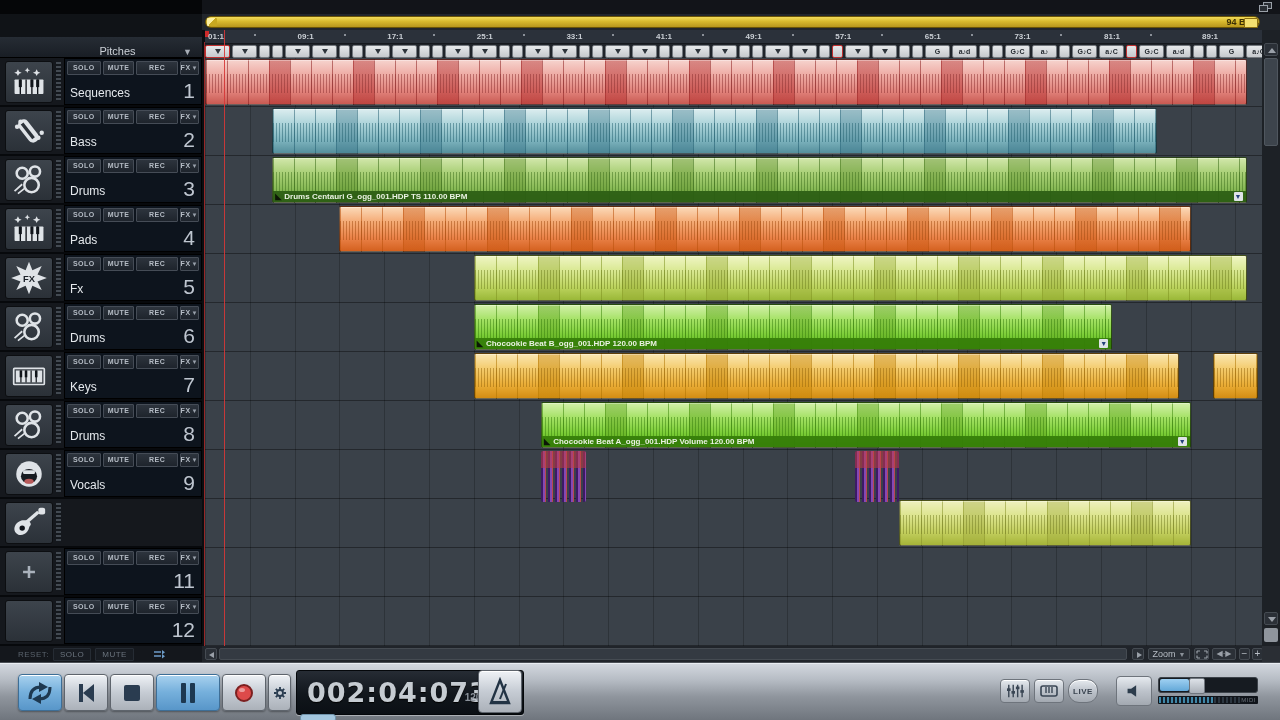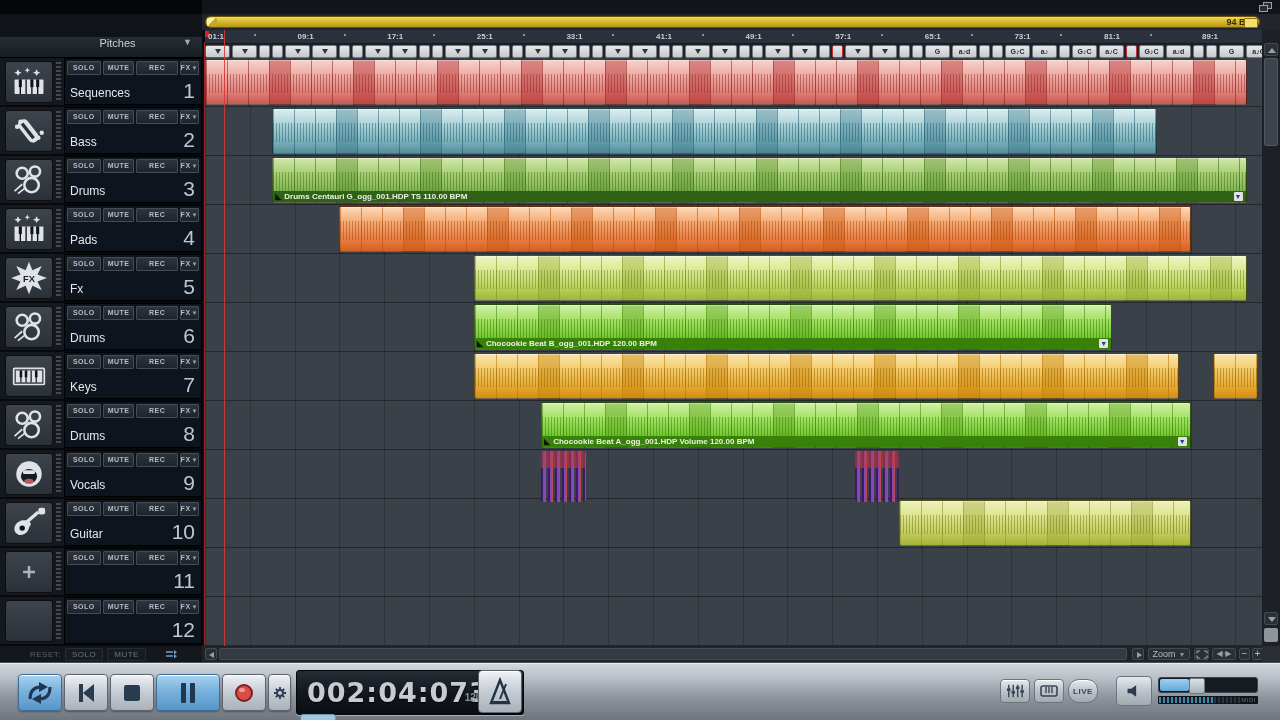"Pitches" #pitches { align-items: flex-start -> flex-end }
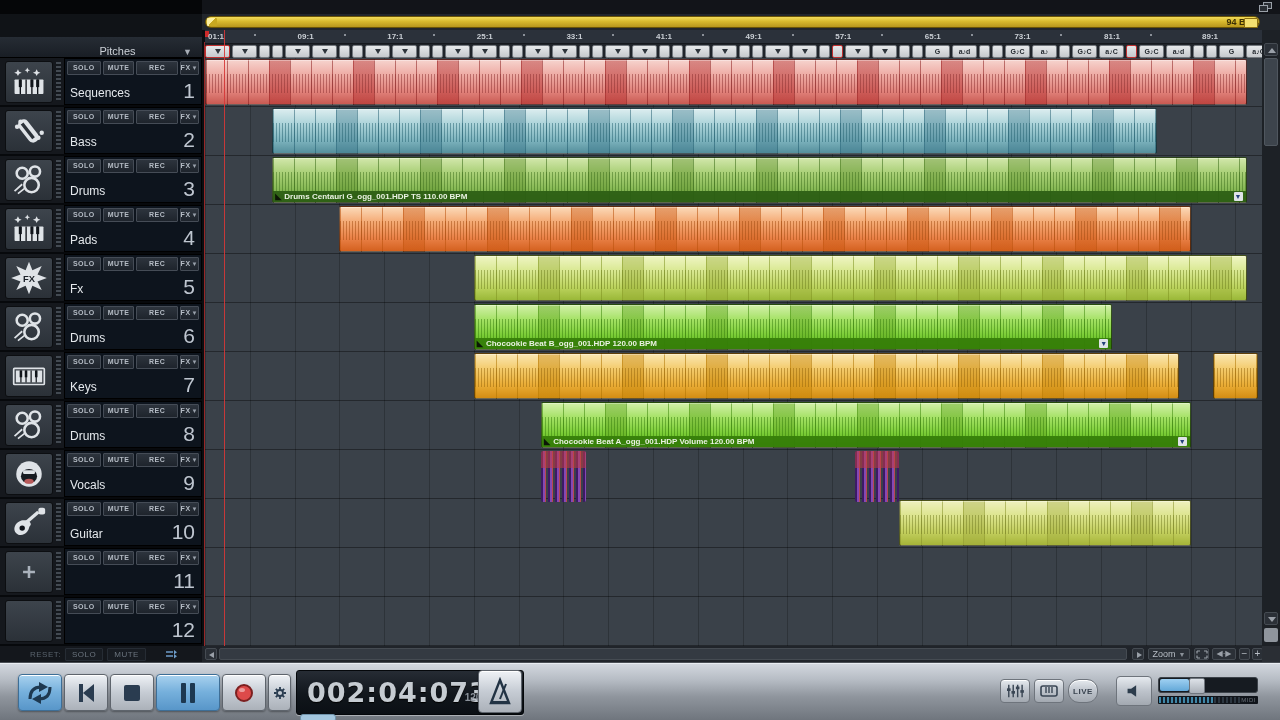"Guitar" div.panel { html: <div> <div> <div>SOLO</div> <div>MUTE</div> <div>REC</div> <div>FX<span>▼</span></div> </div> <div>Guitar</div> <div>10</div> </div> -> none }
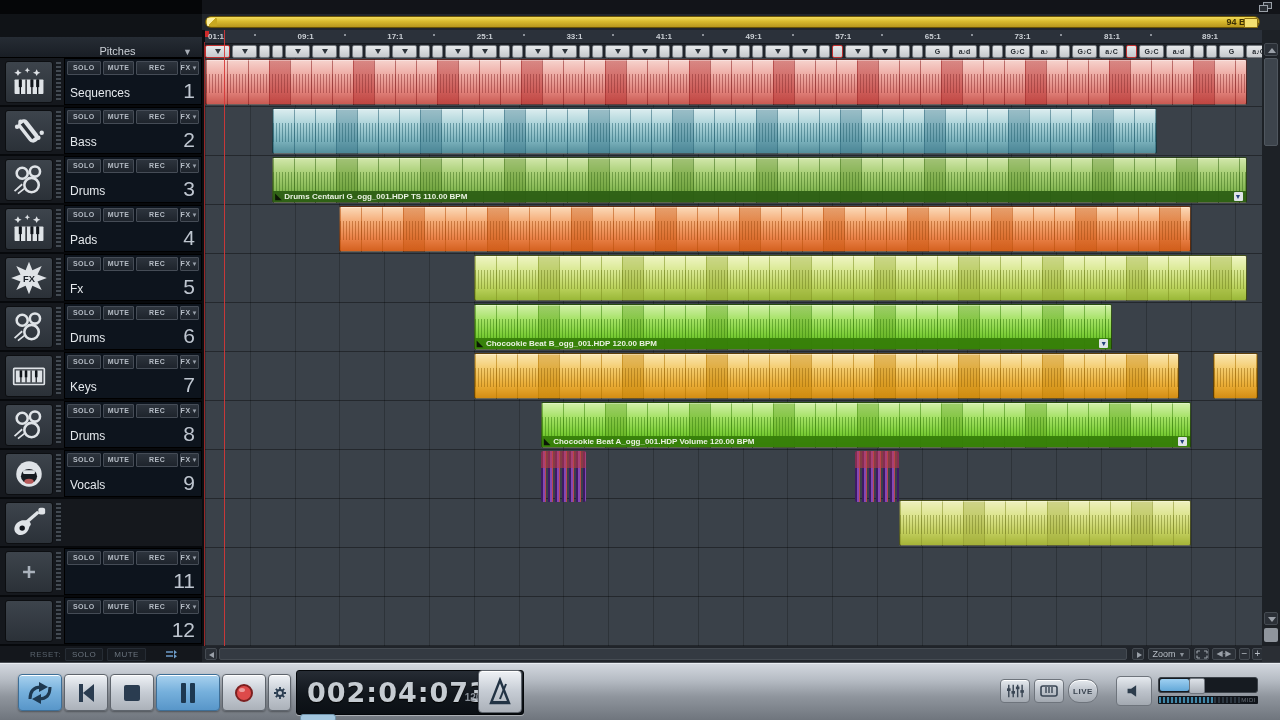"RESET:" #reset-bar .rl { margin-left: 30px -> 18px }
